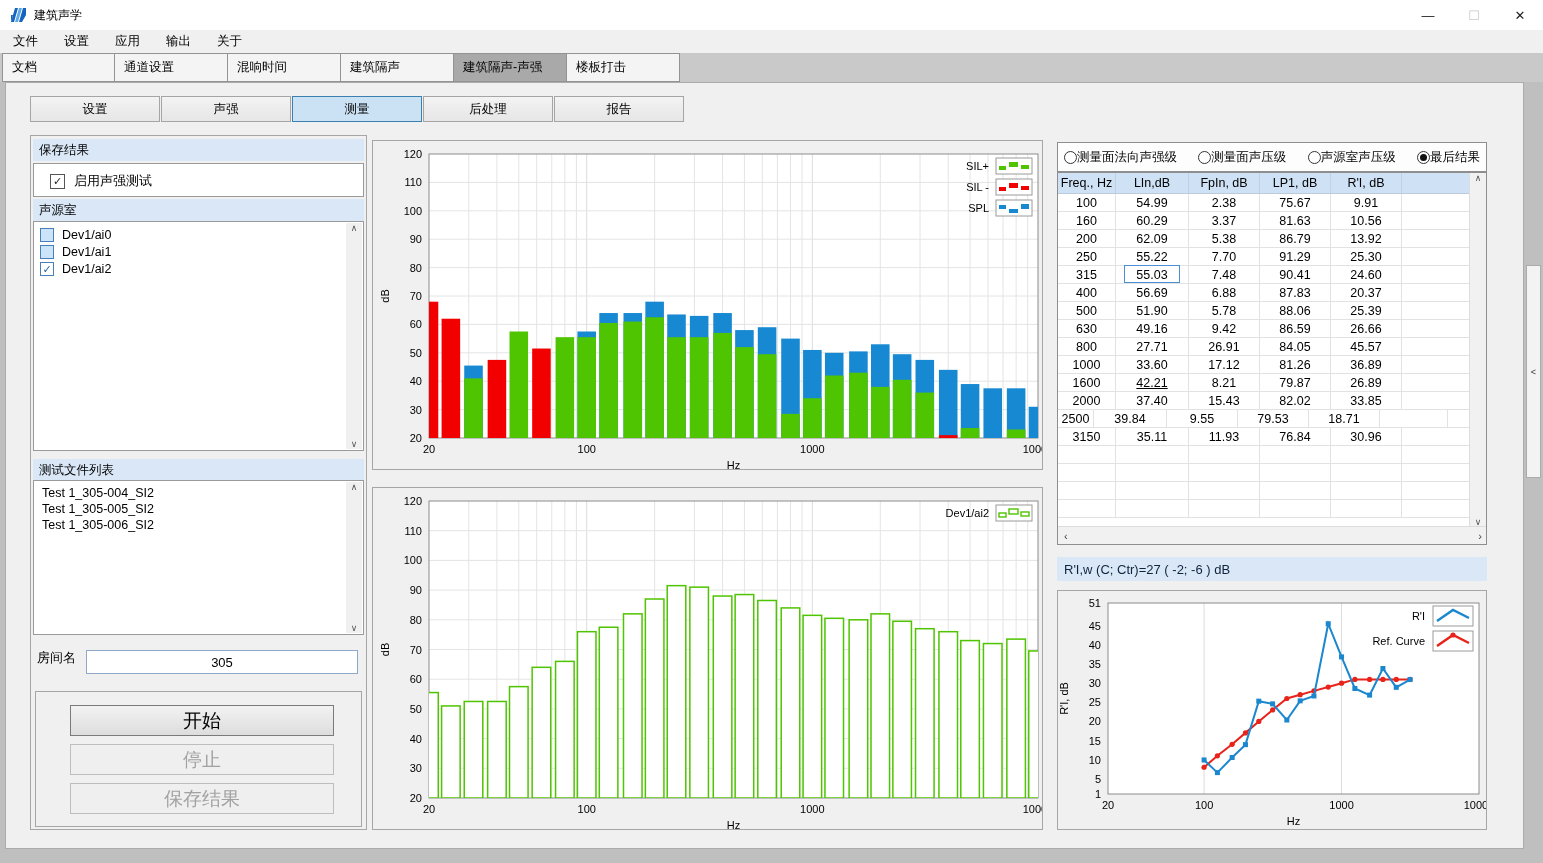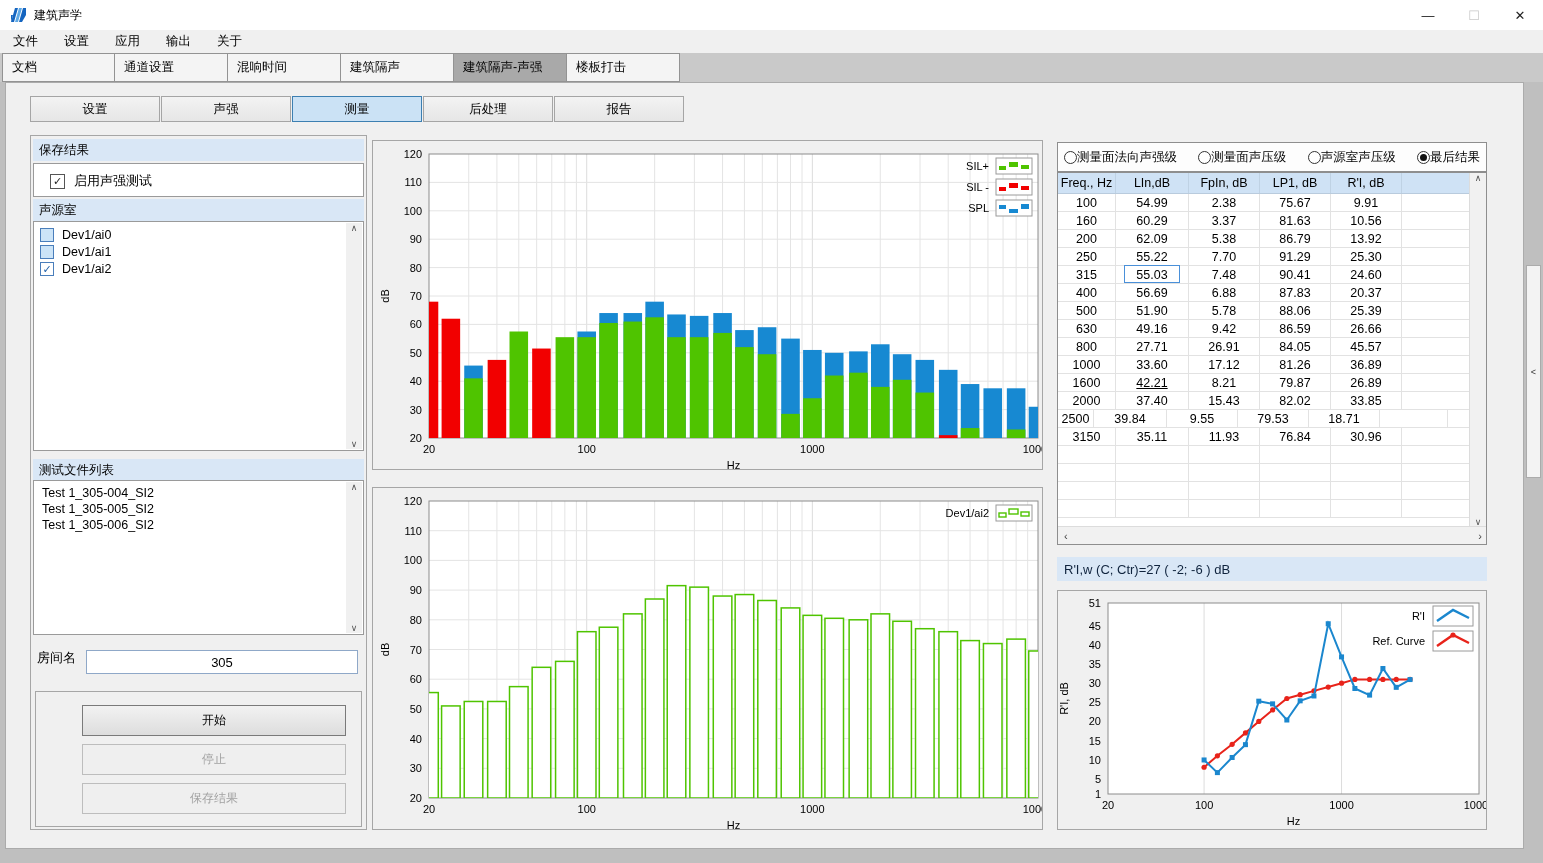"开始" .act-btn { font-size: 12px -> 19px; left: 46px -> 34px }
